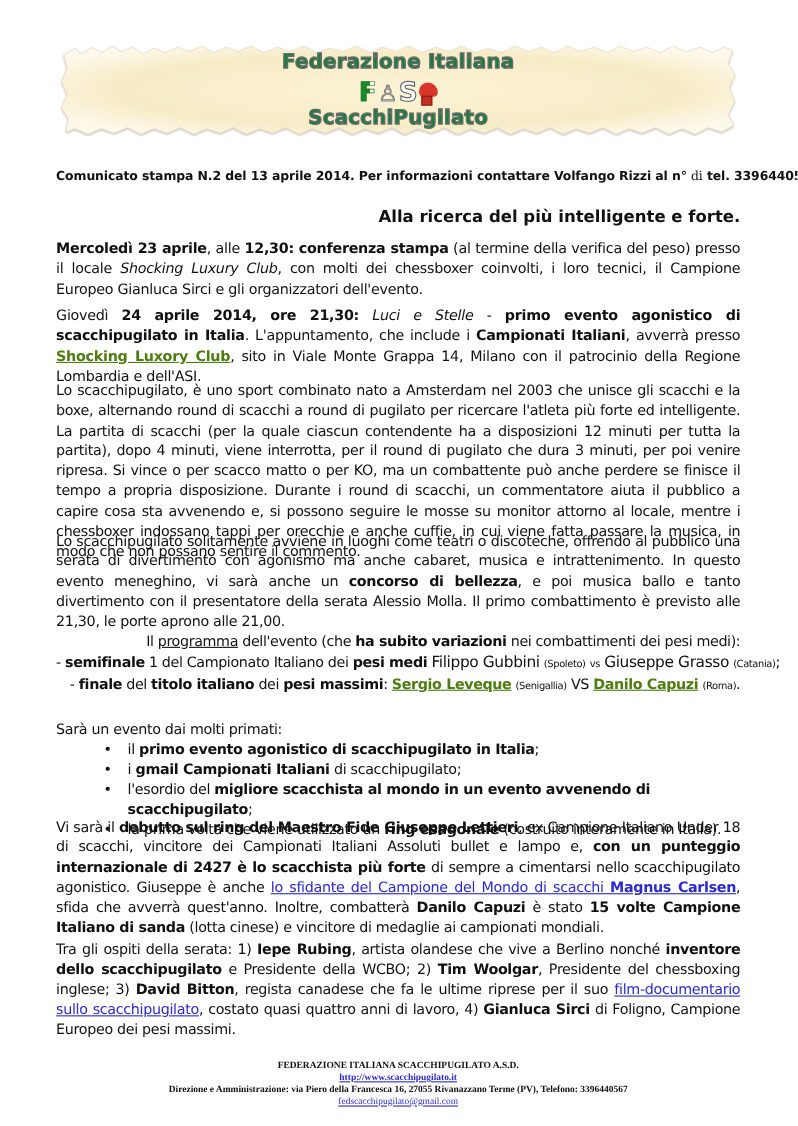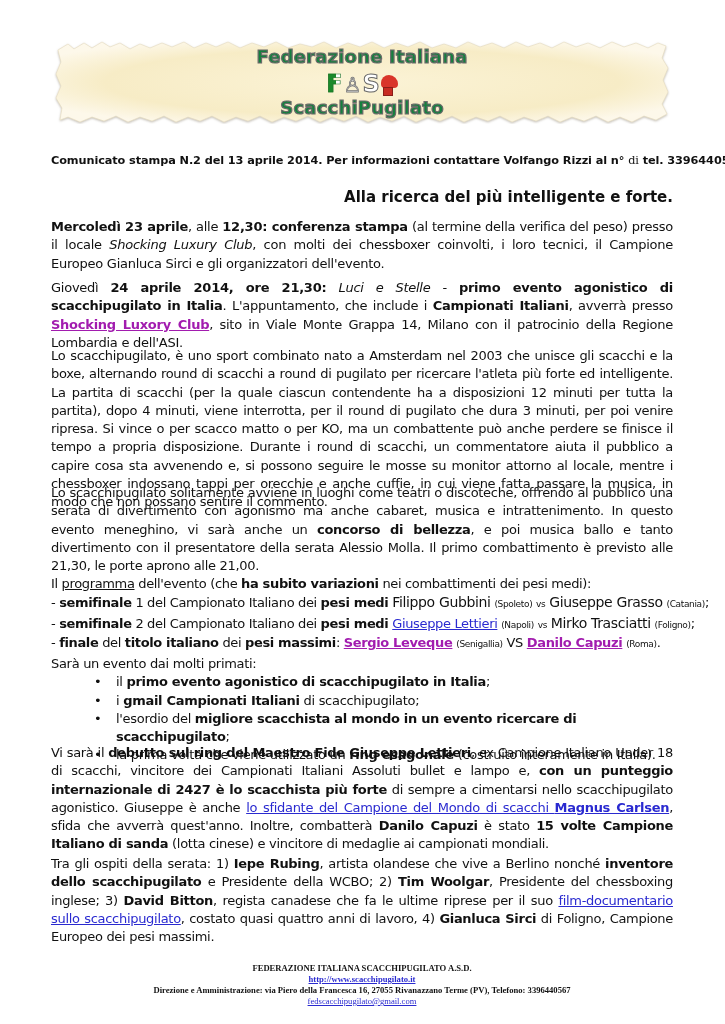"Shocking Luxory Club" .doc a.bl { color: #a21caf -> #4d7c0f }
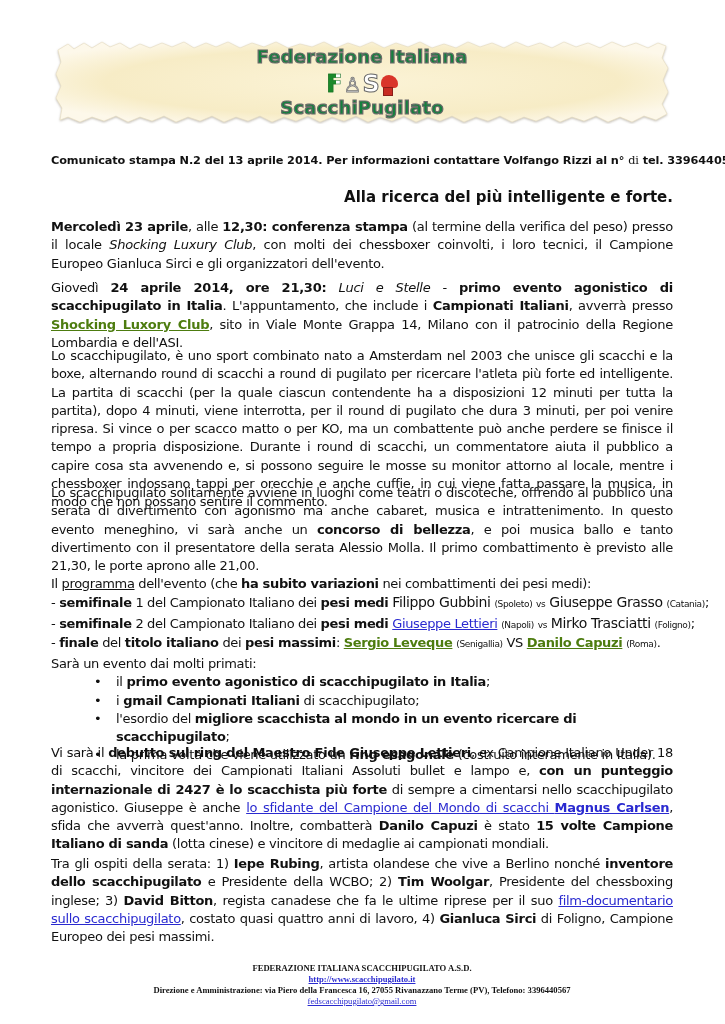"Il programma dell'evento (che ha" #p5 { text-align: none -> right }
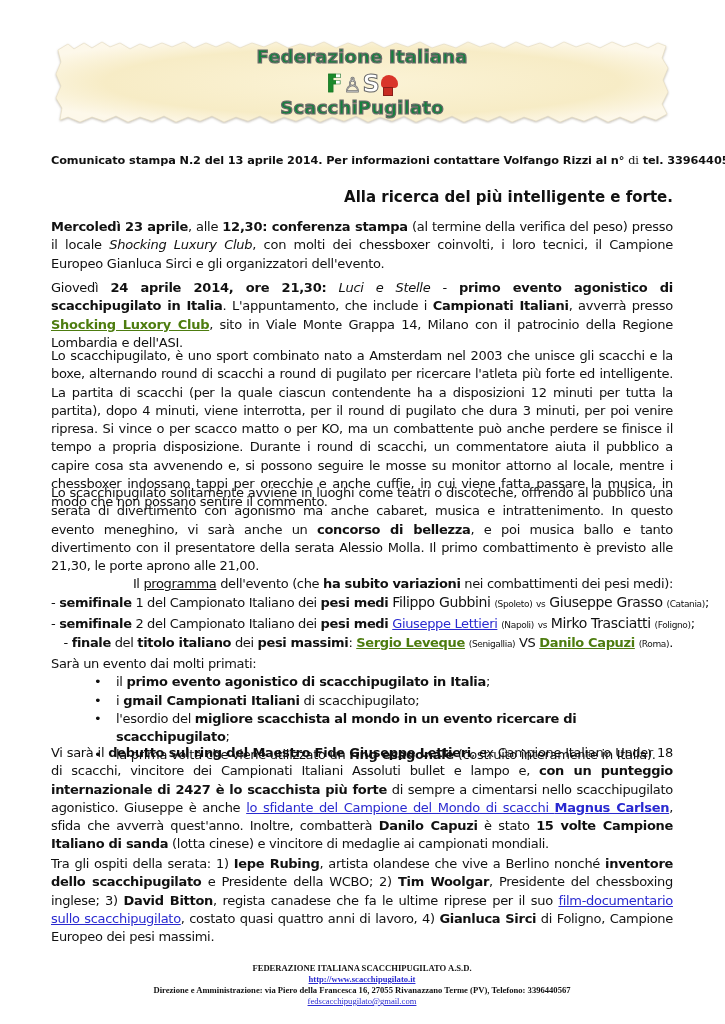"- semifinale 2 del Campionato" div { html: <div><span>- </span><b>semifinale</b><span> 2 del Campionato Italiano dei </span><b>pesi medi</b> <a>Giuseppe Lettieri</a> <span>(Napoli)</span> <span>vs</span> <span>Mirko Trasciatti</span> <span>(Foligno)</span><span>;</span></div> -> none }
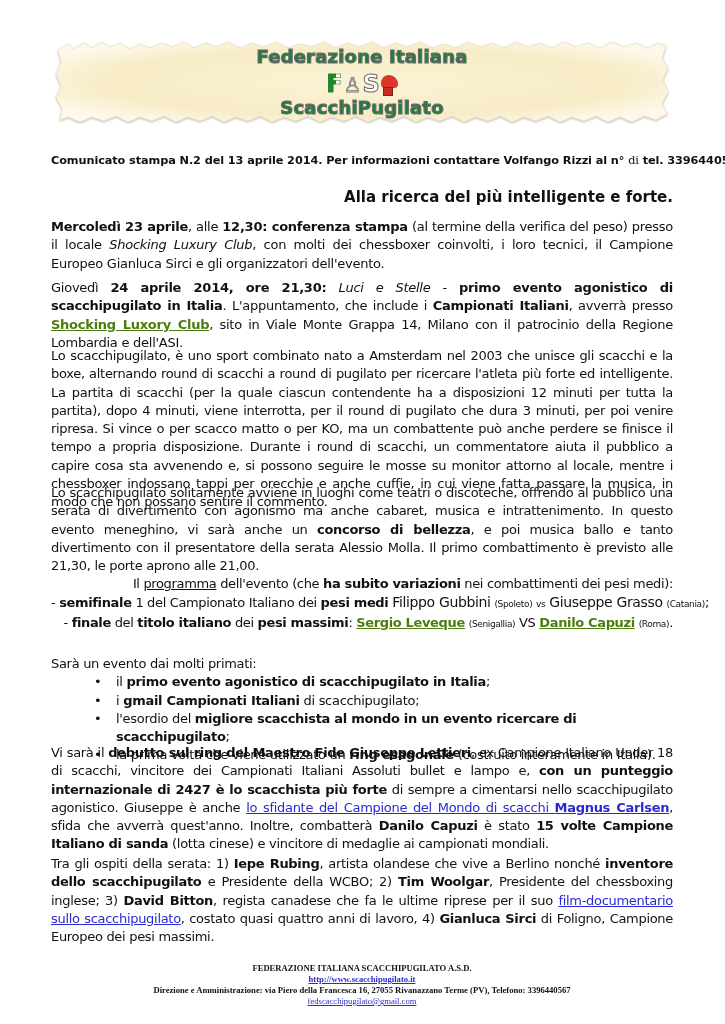"migliore scacchista al mondo in" b { text: ricercare -> avvenendo }
